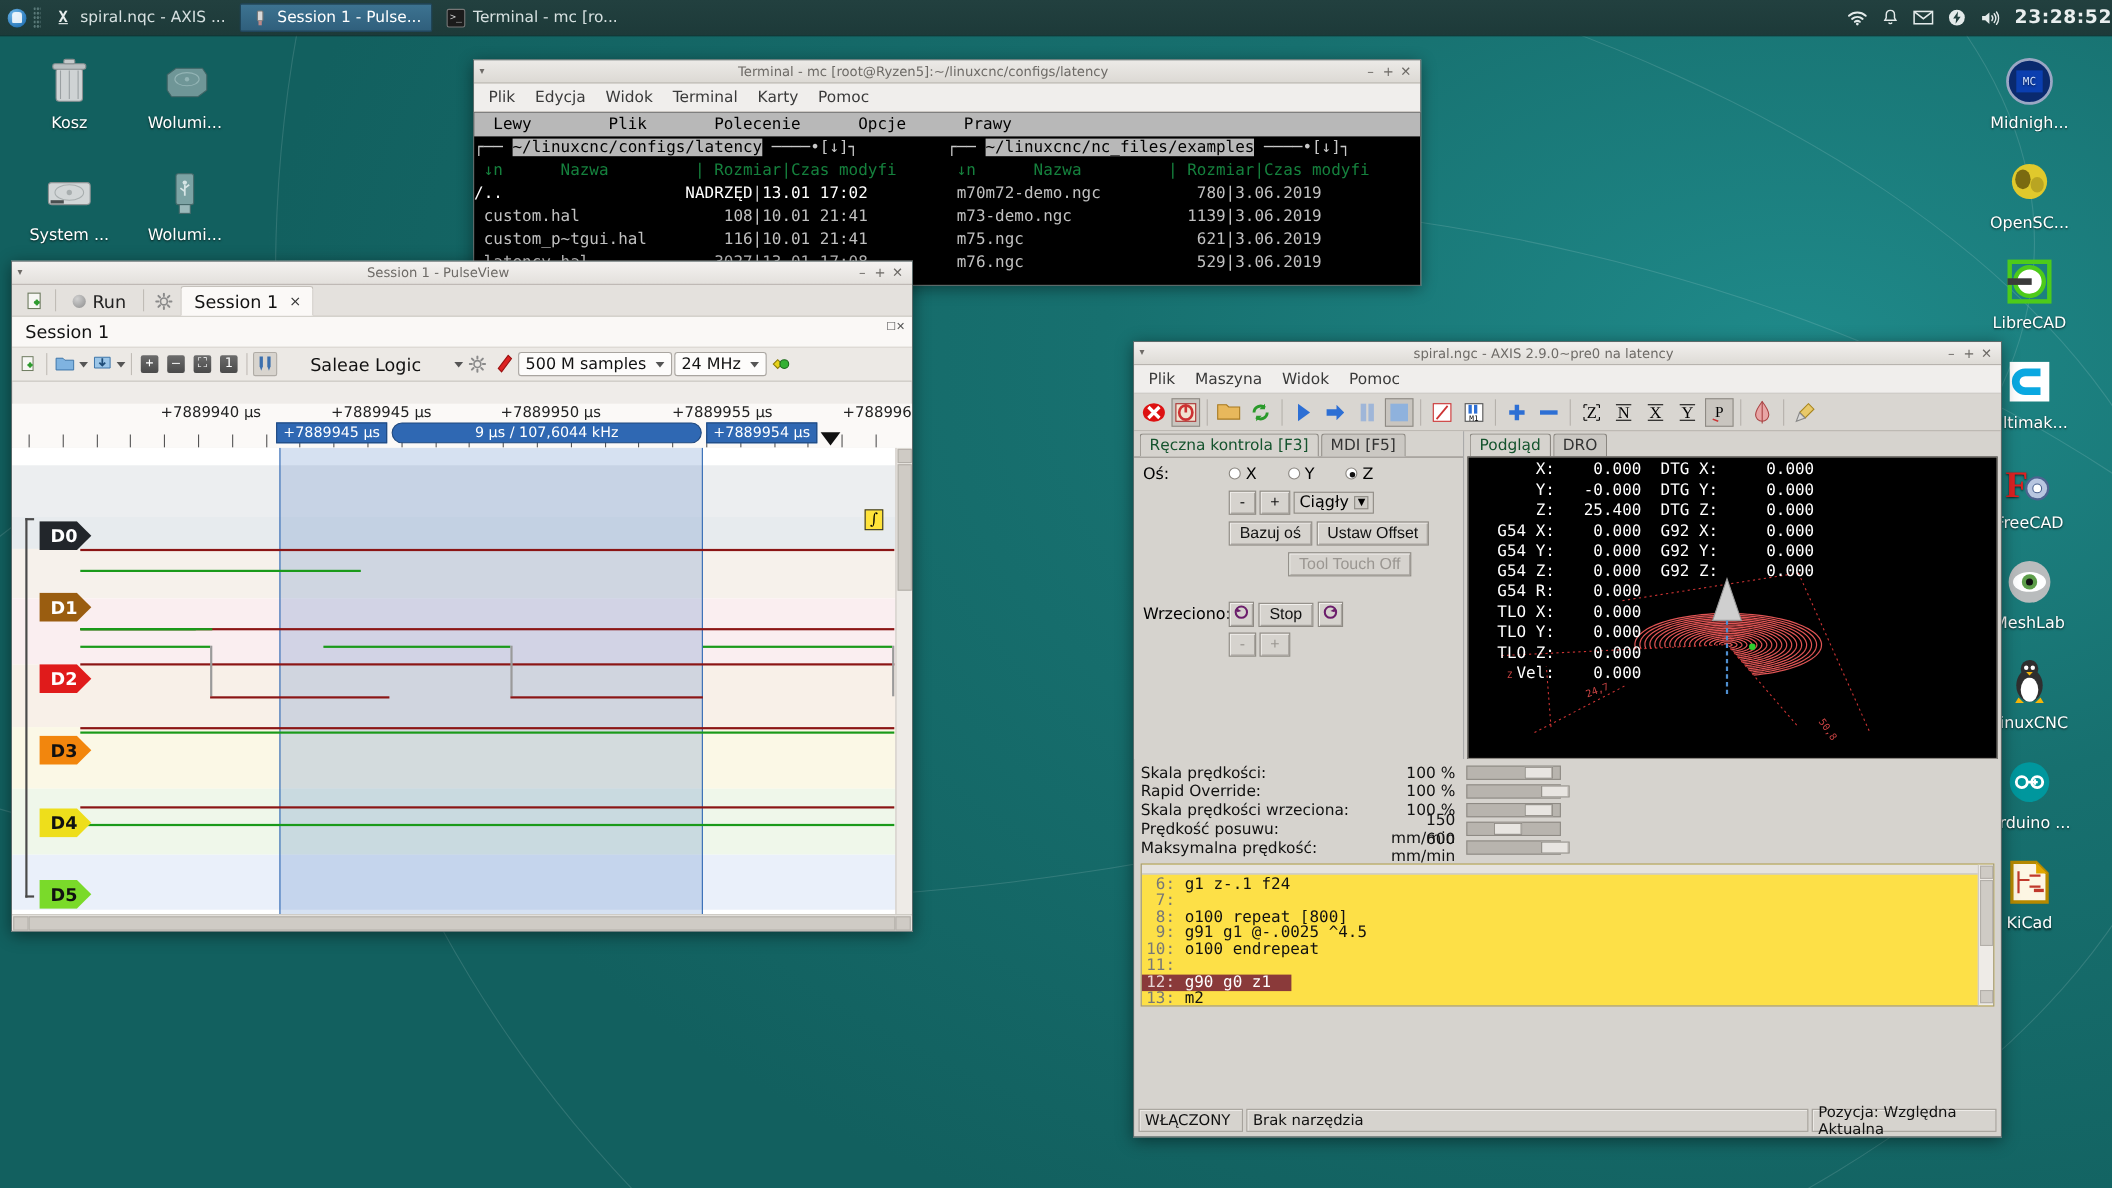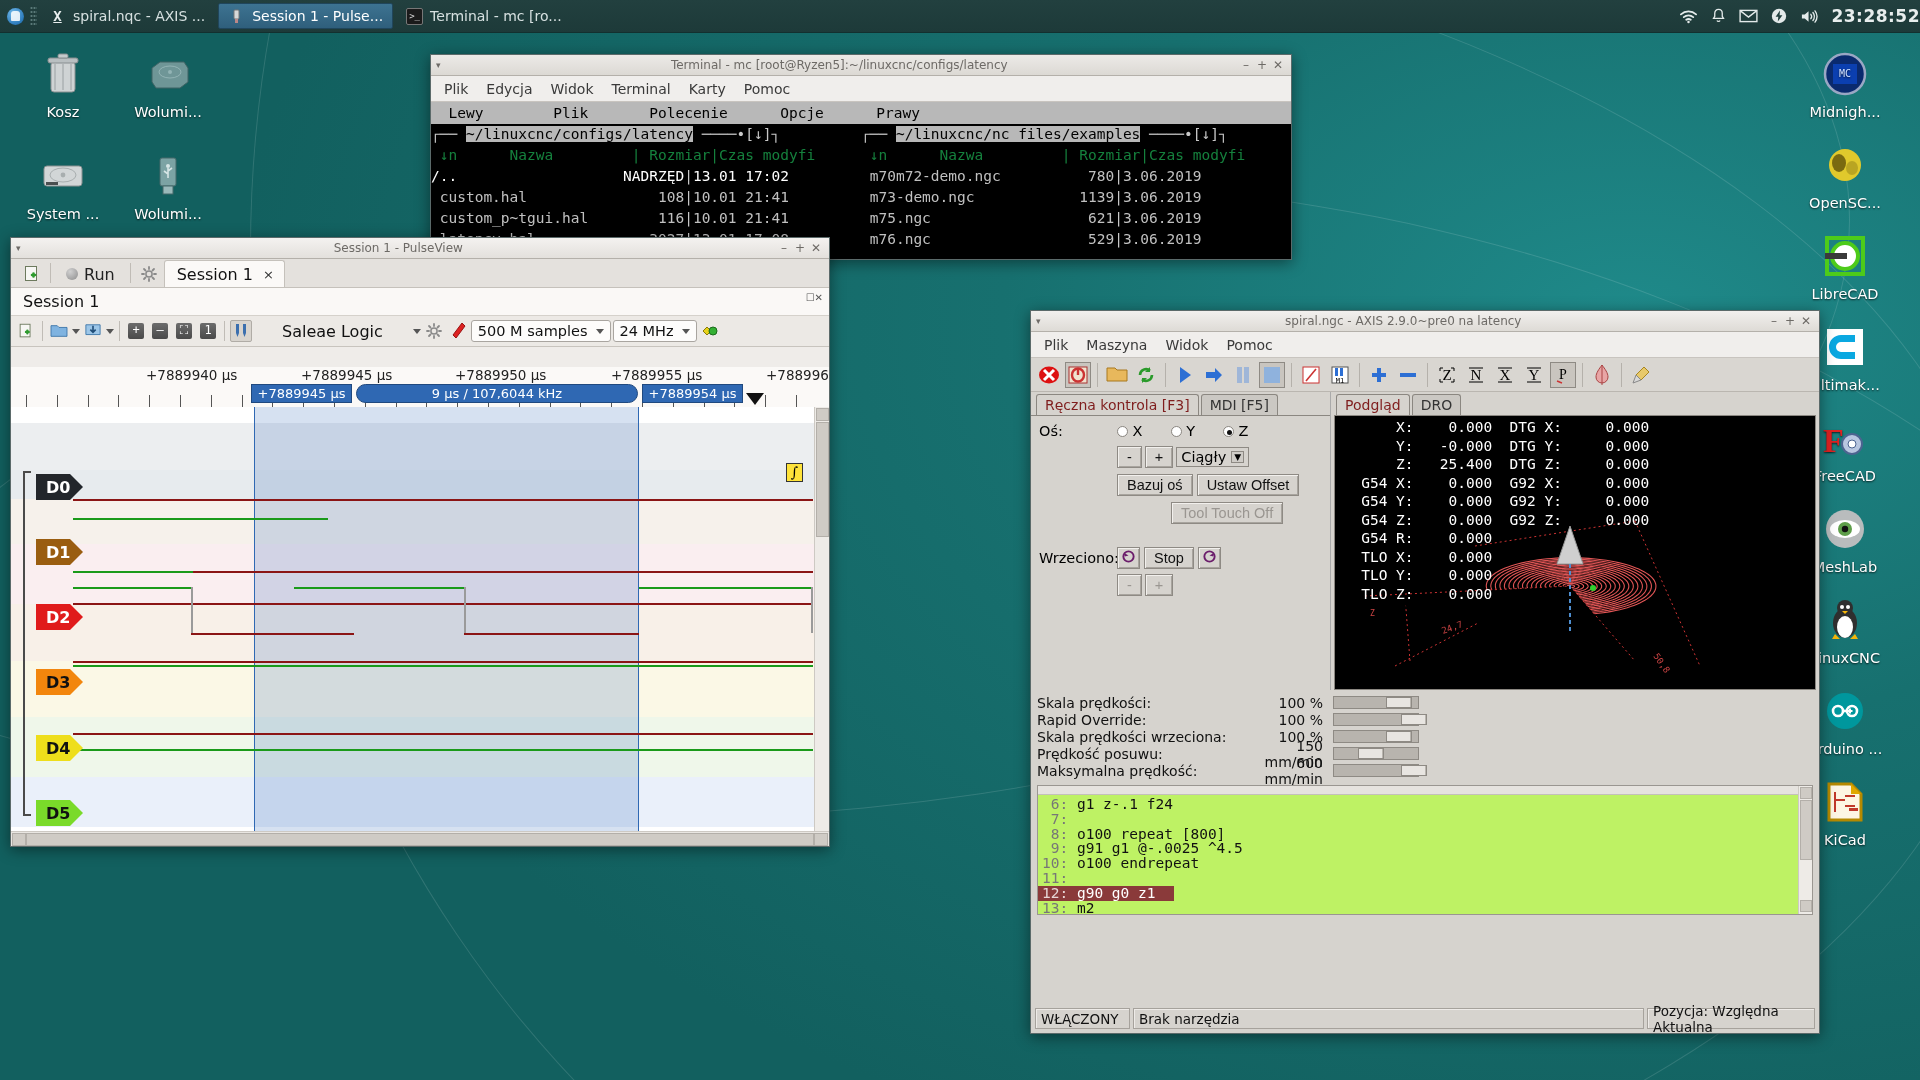"Ręczna kontrola [F3]" .t2 { color: #7f1d1d -> #14532d }
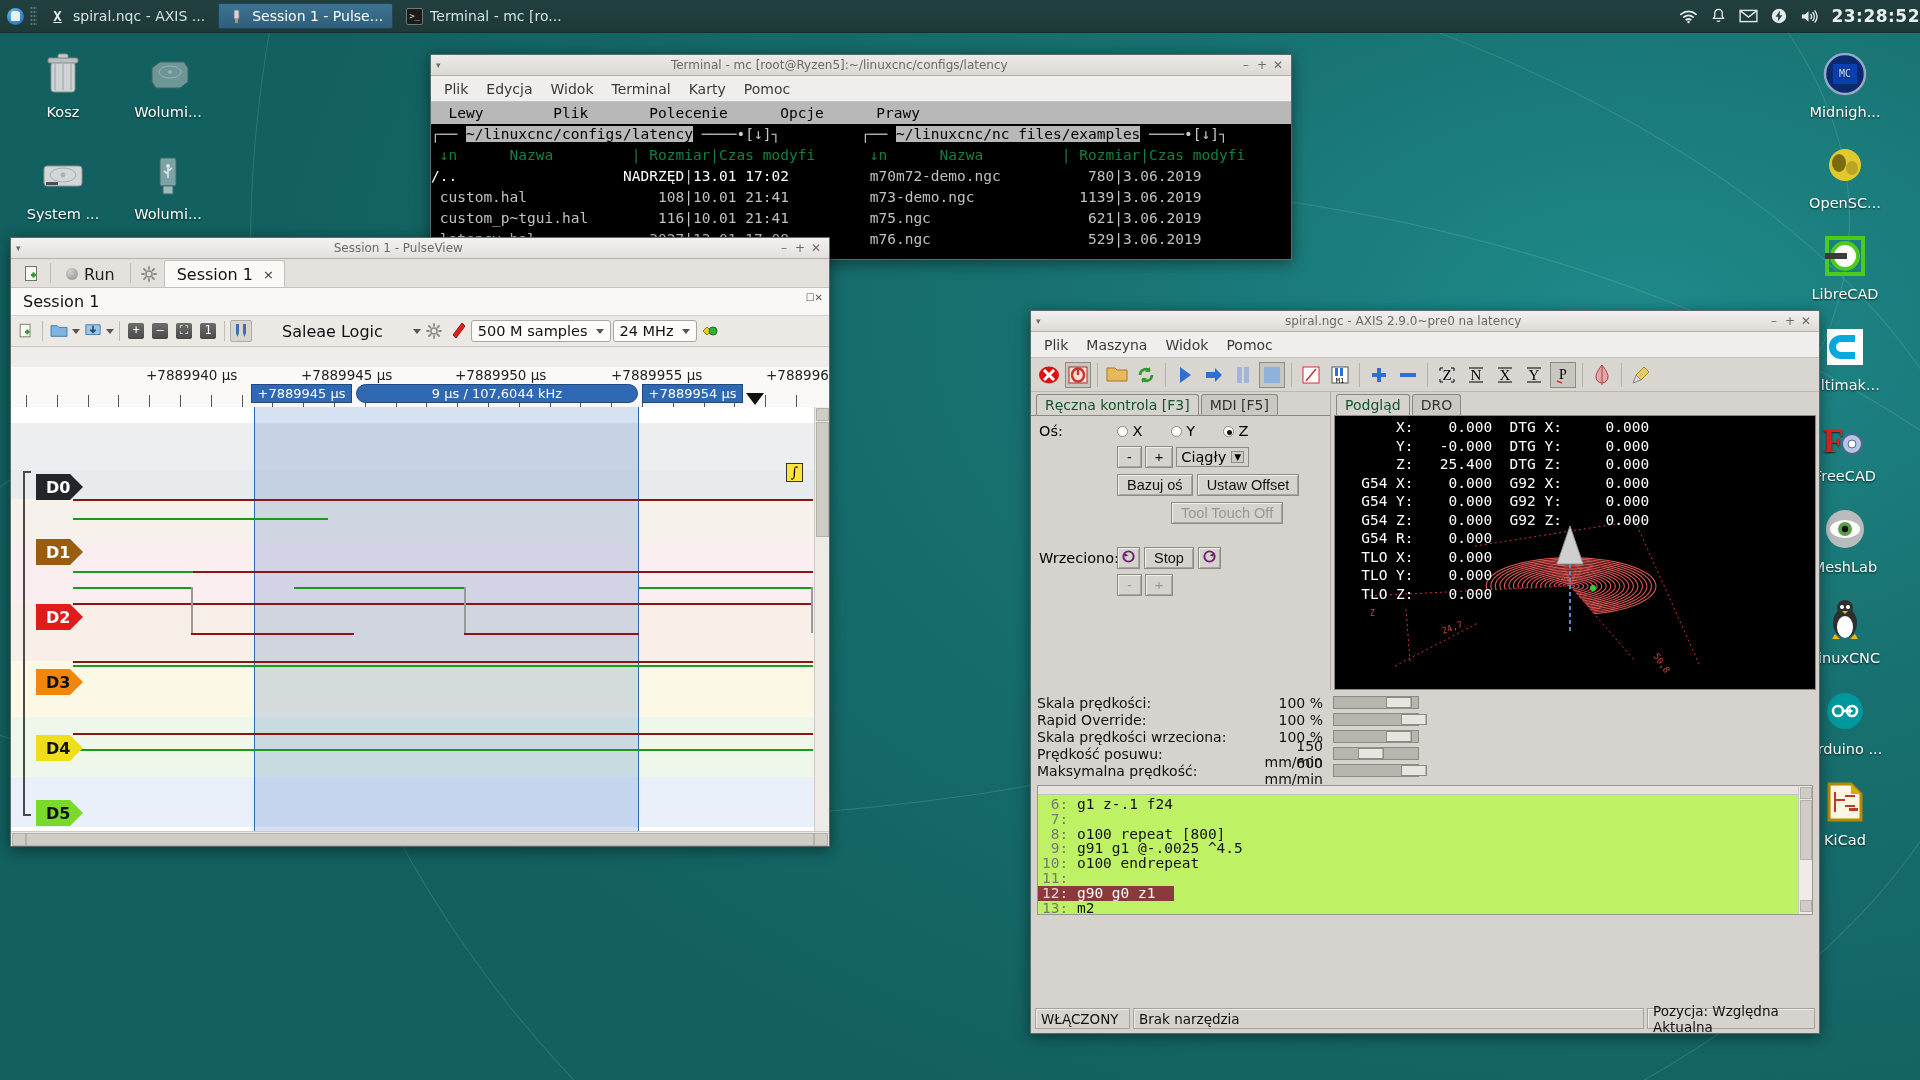"Vel: 0.000" div { html: none -> <div> Vel: 0.000</div> }
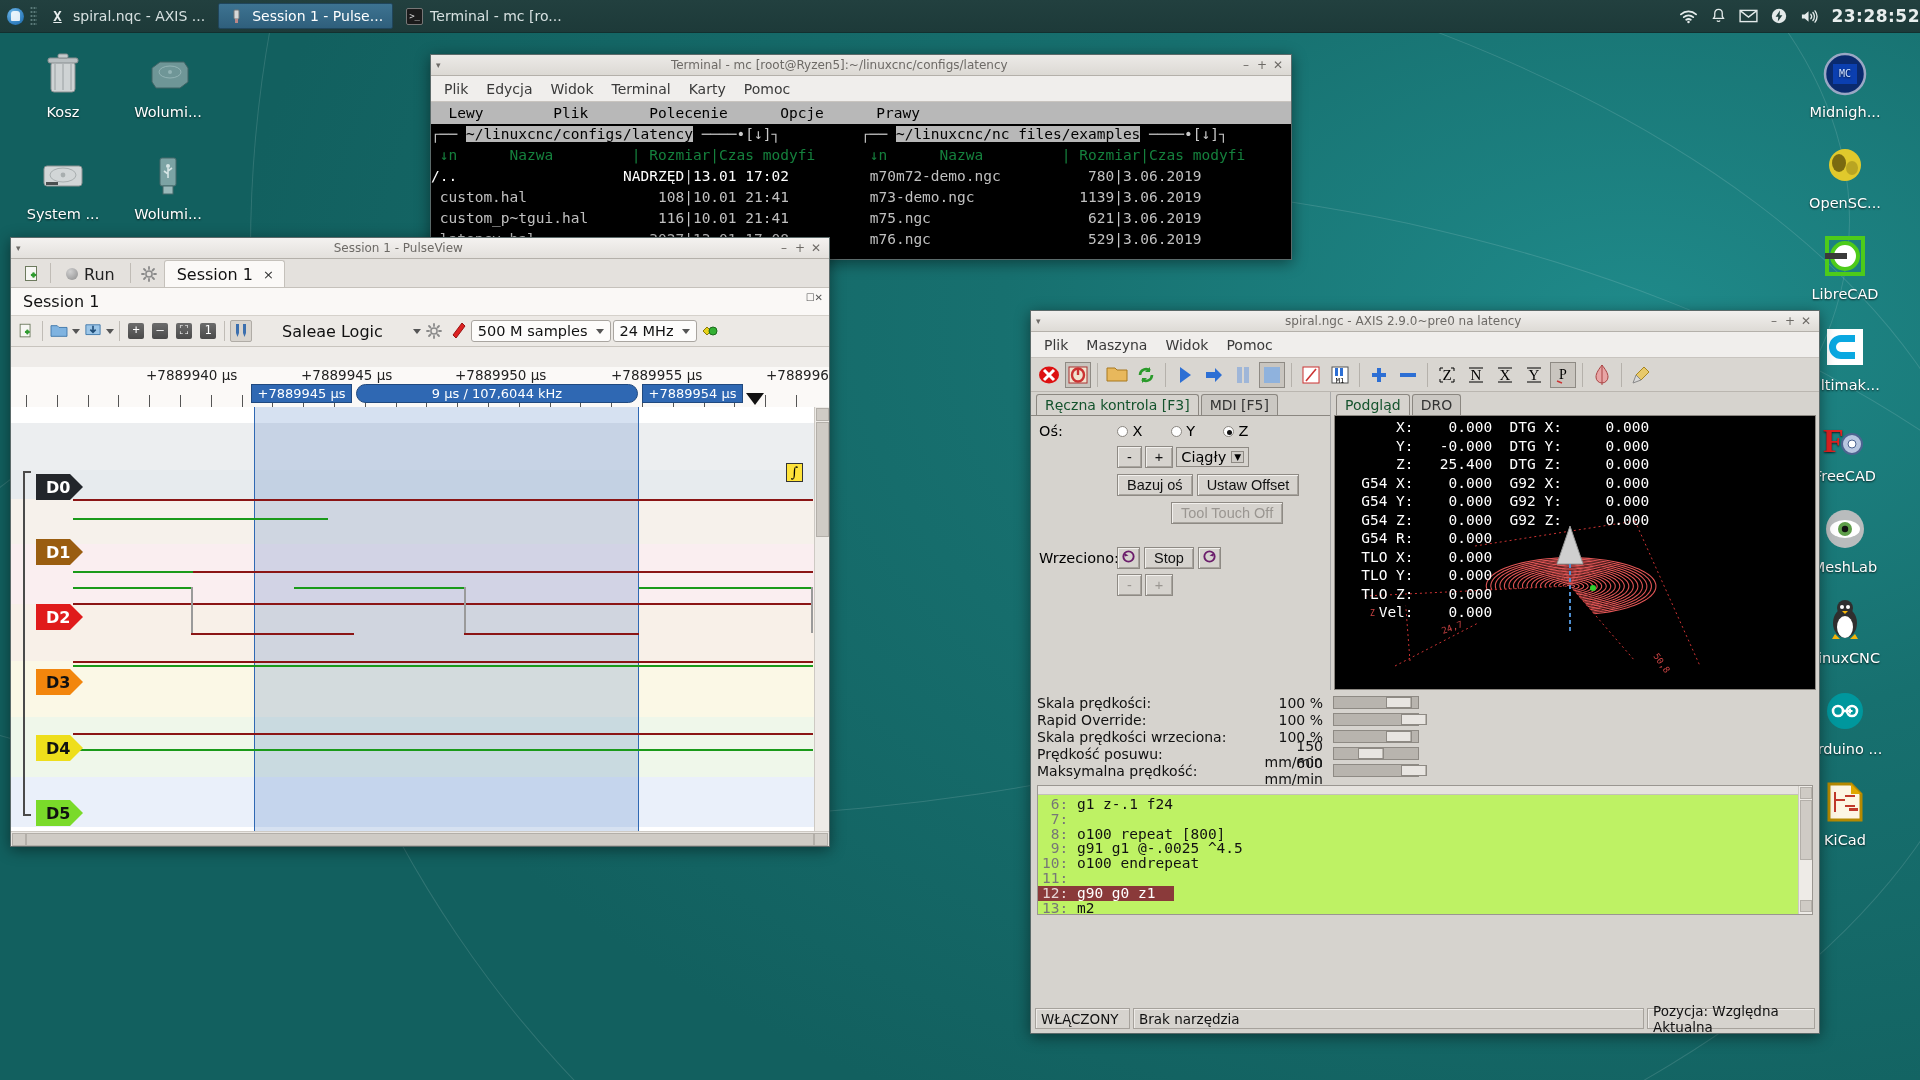"6: g1 z-.1 f24" .gcode { background: #bef264 -> #fde047 }
